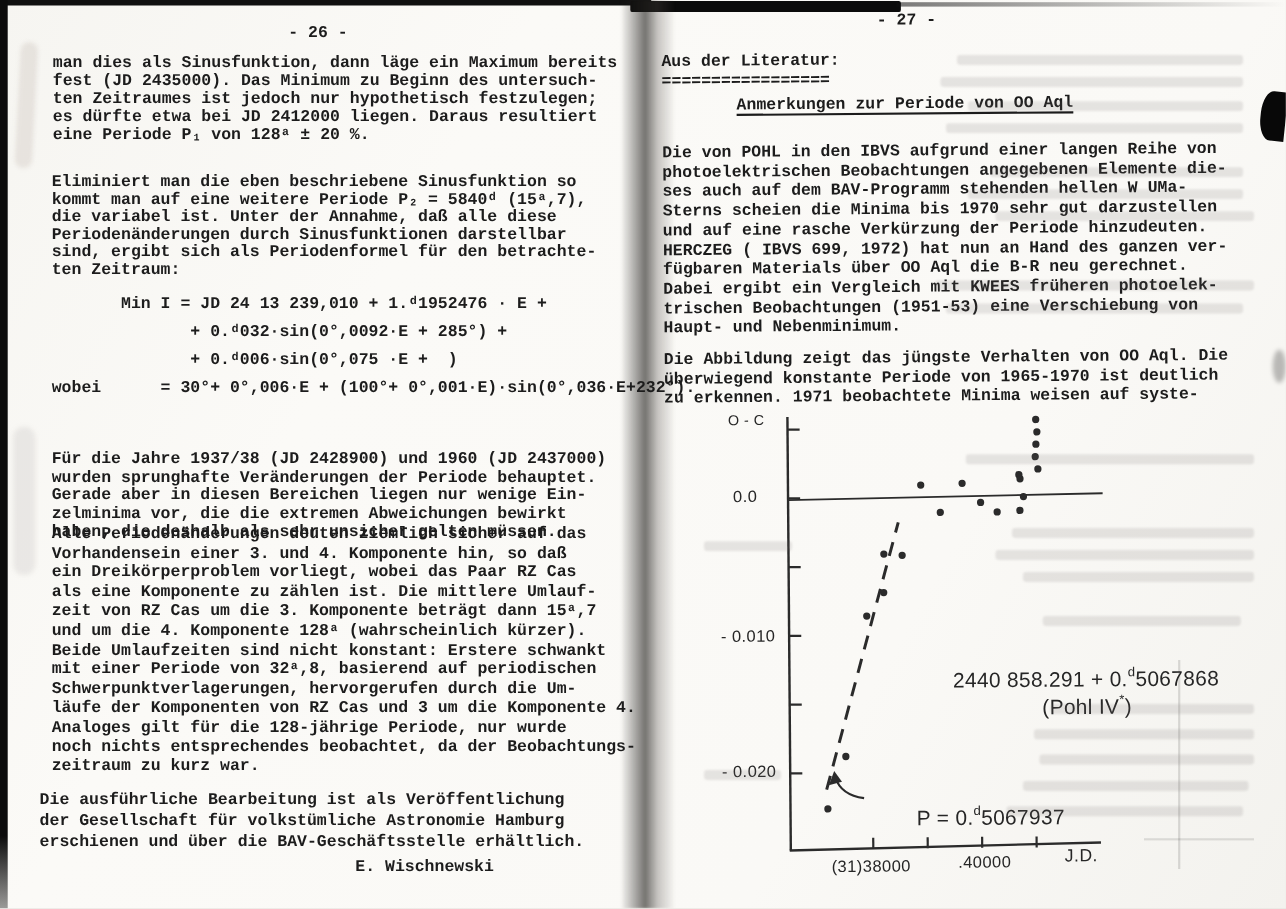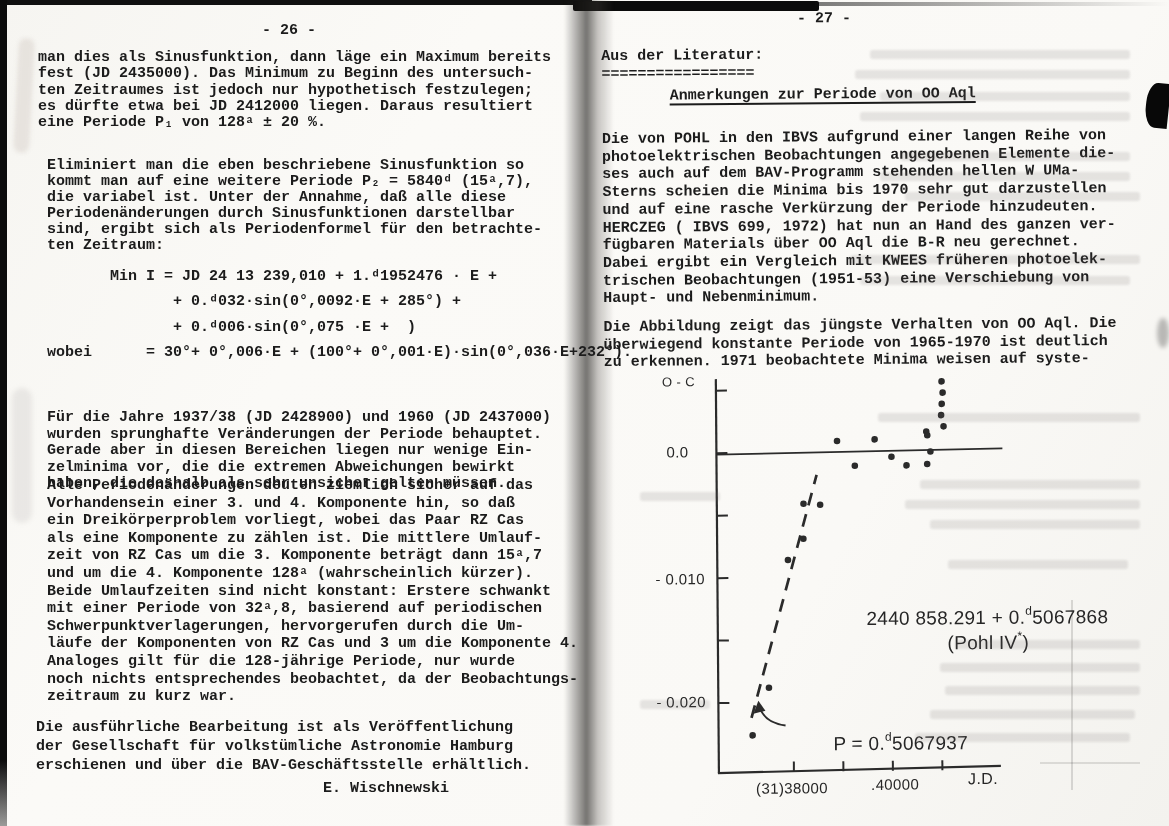"man dies als Sinusfunktion, dann" div.tx { left: 38px -> 48px }
